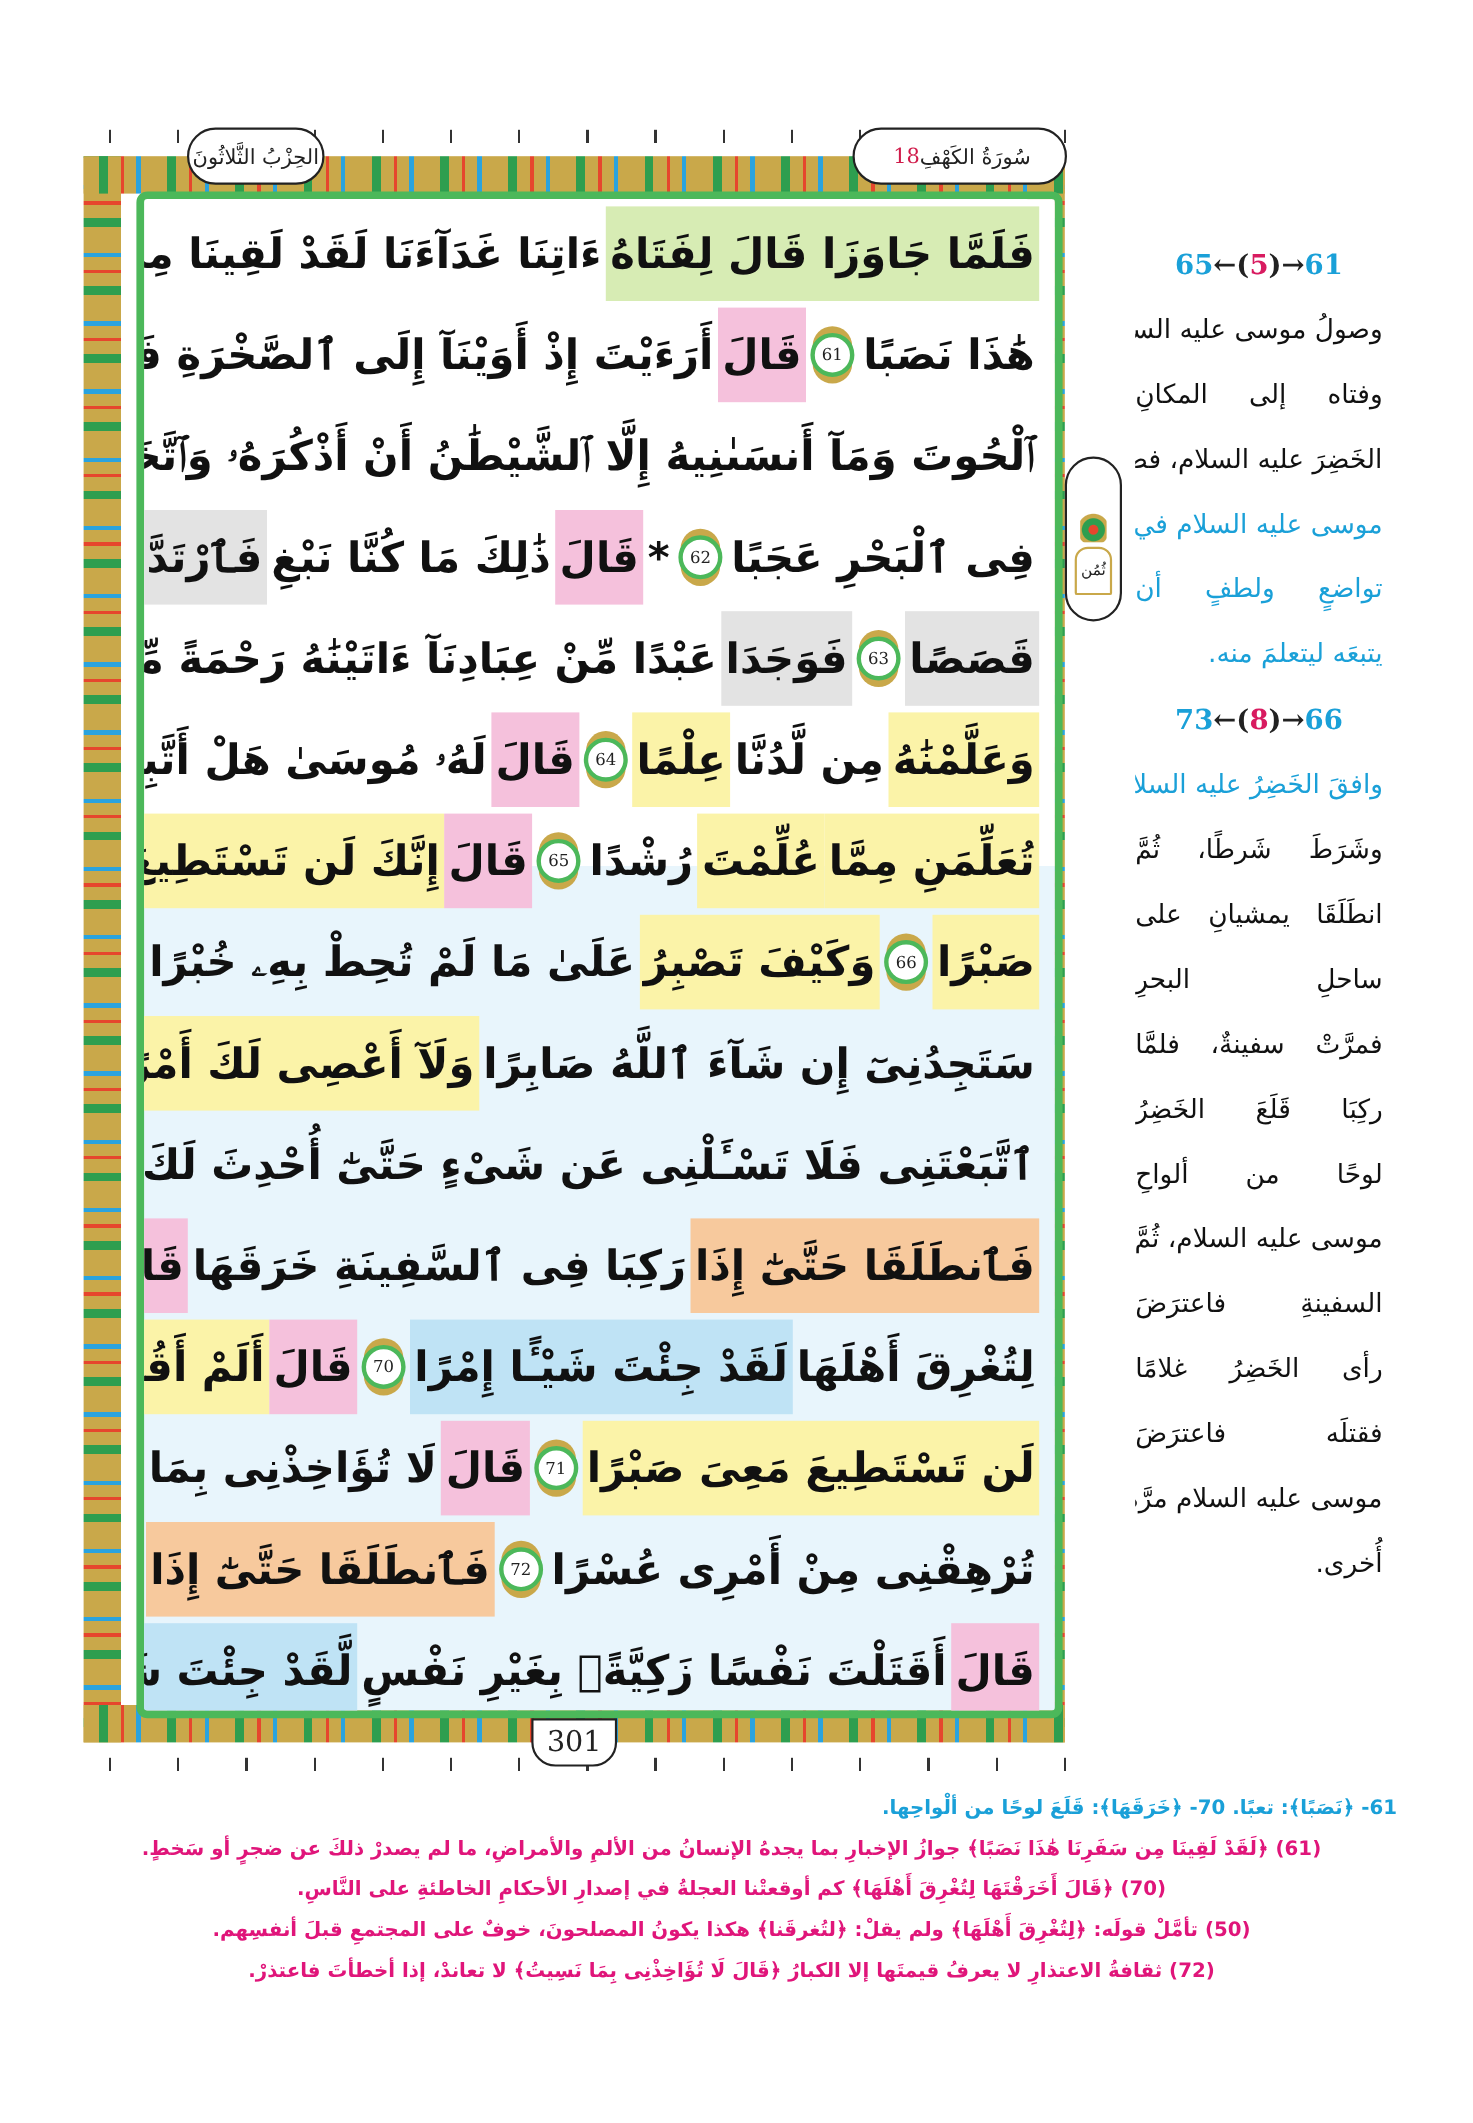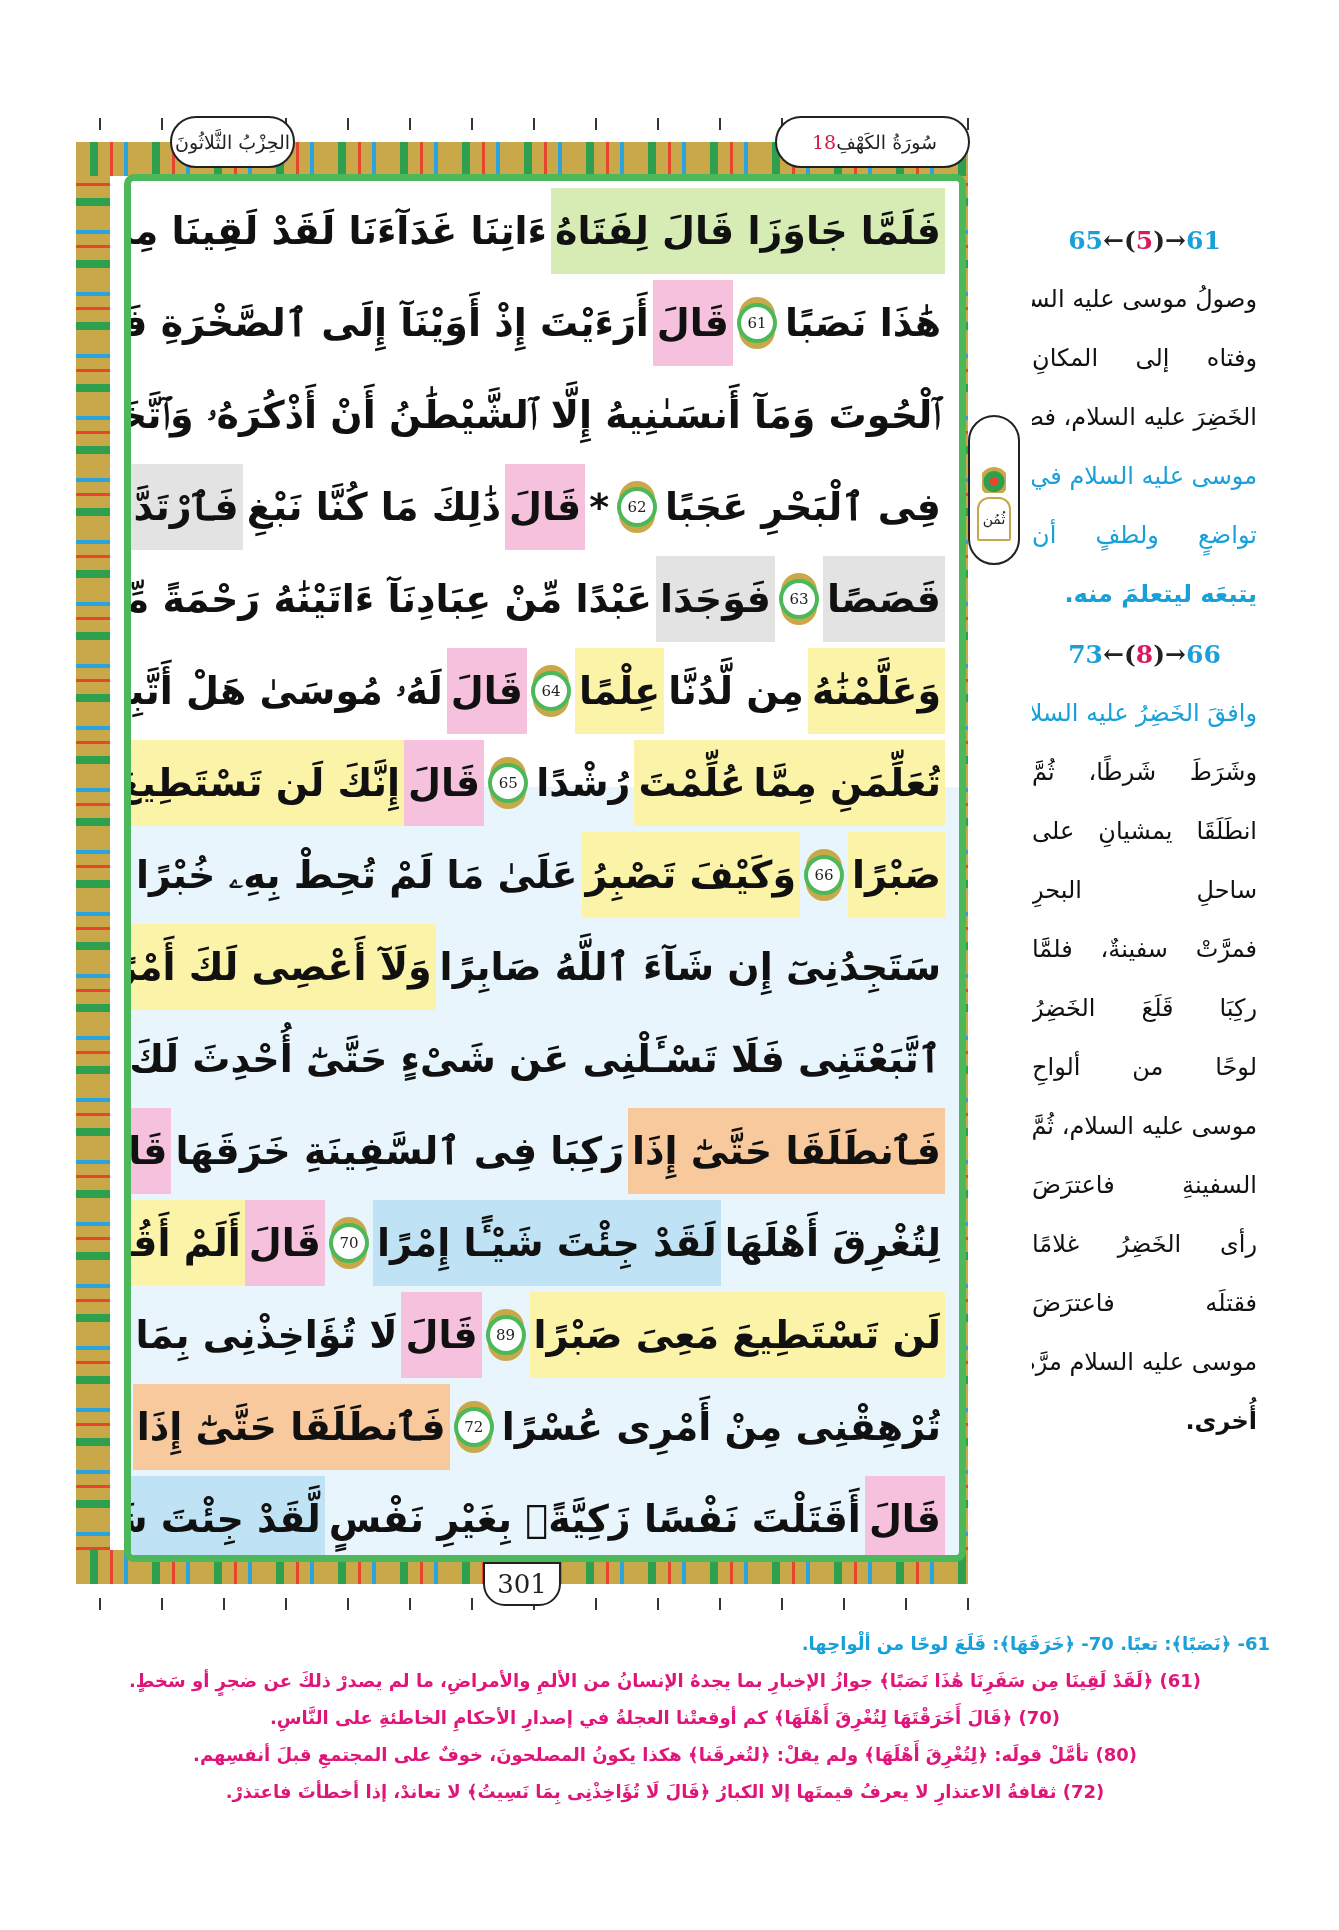"يتبعَه ليتعلمَ منه." .side-line.last { font-weight: bold -> none }
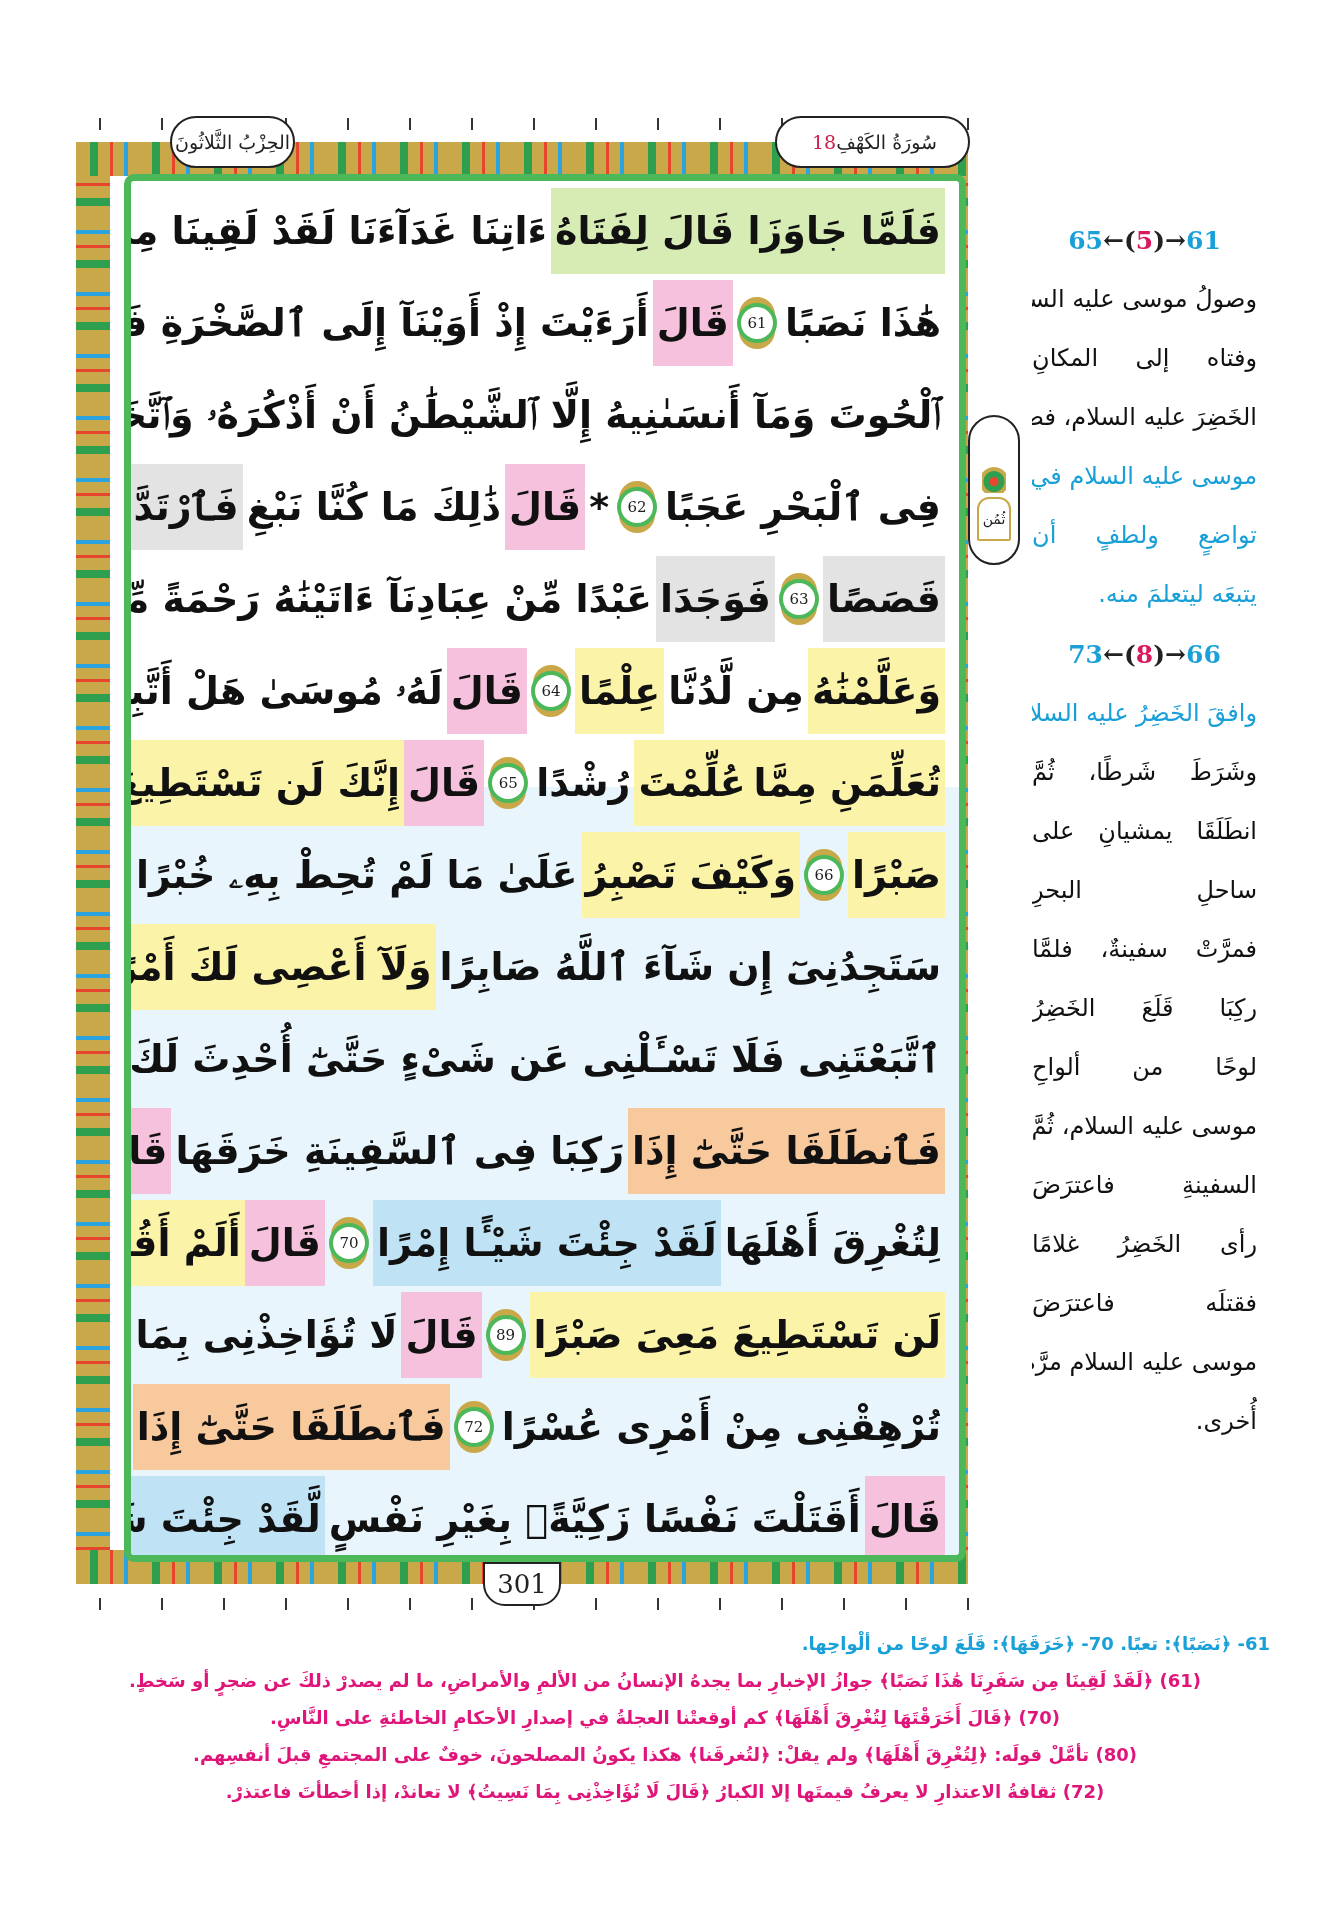"89" span.ayah-marker { text: 89 -> 71 }
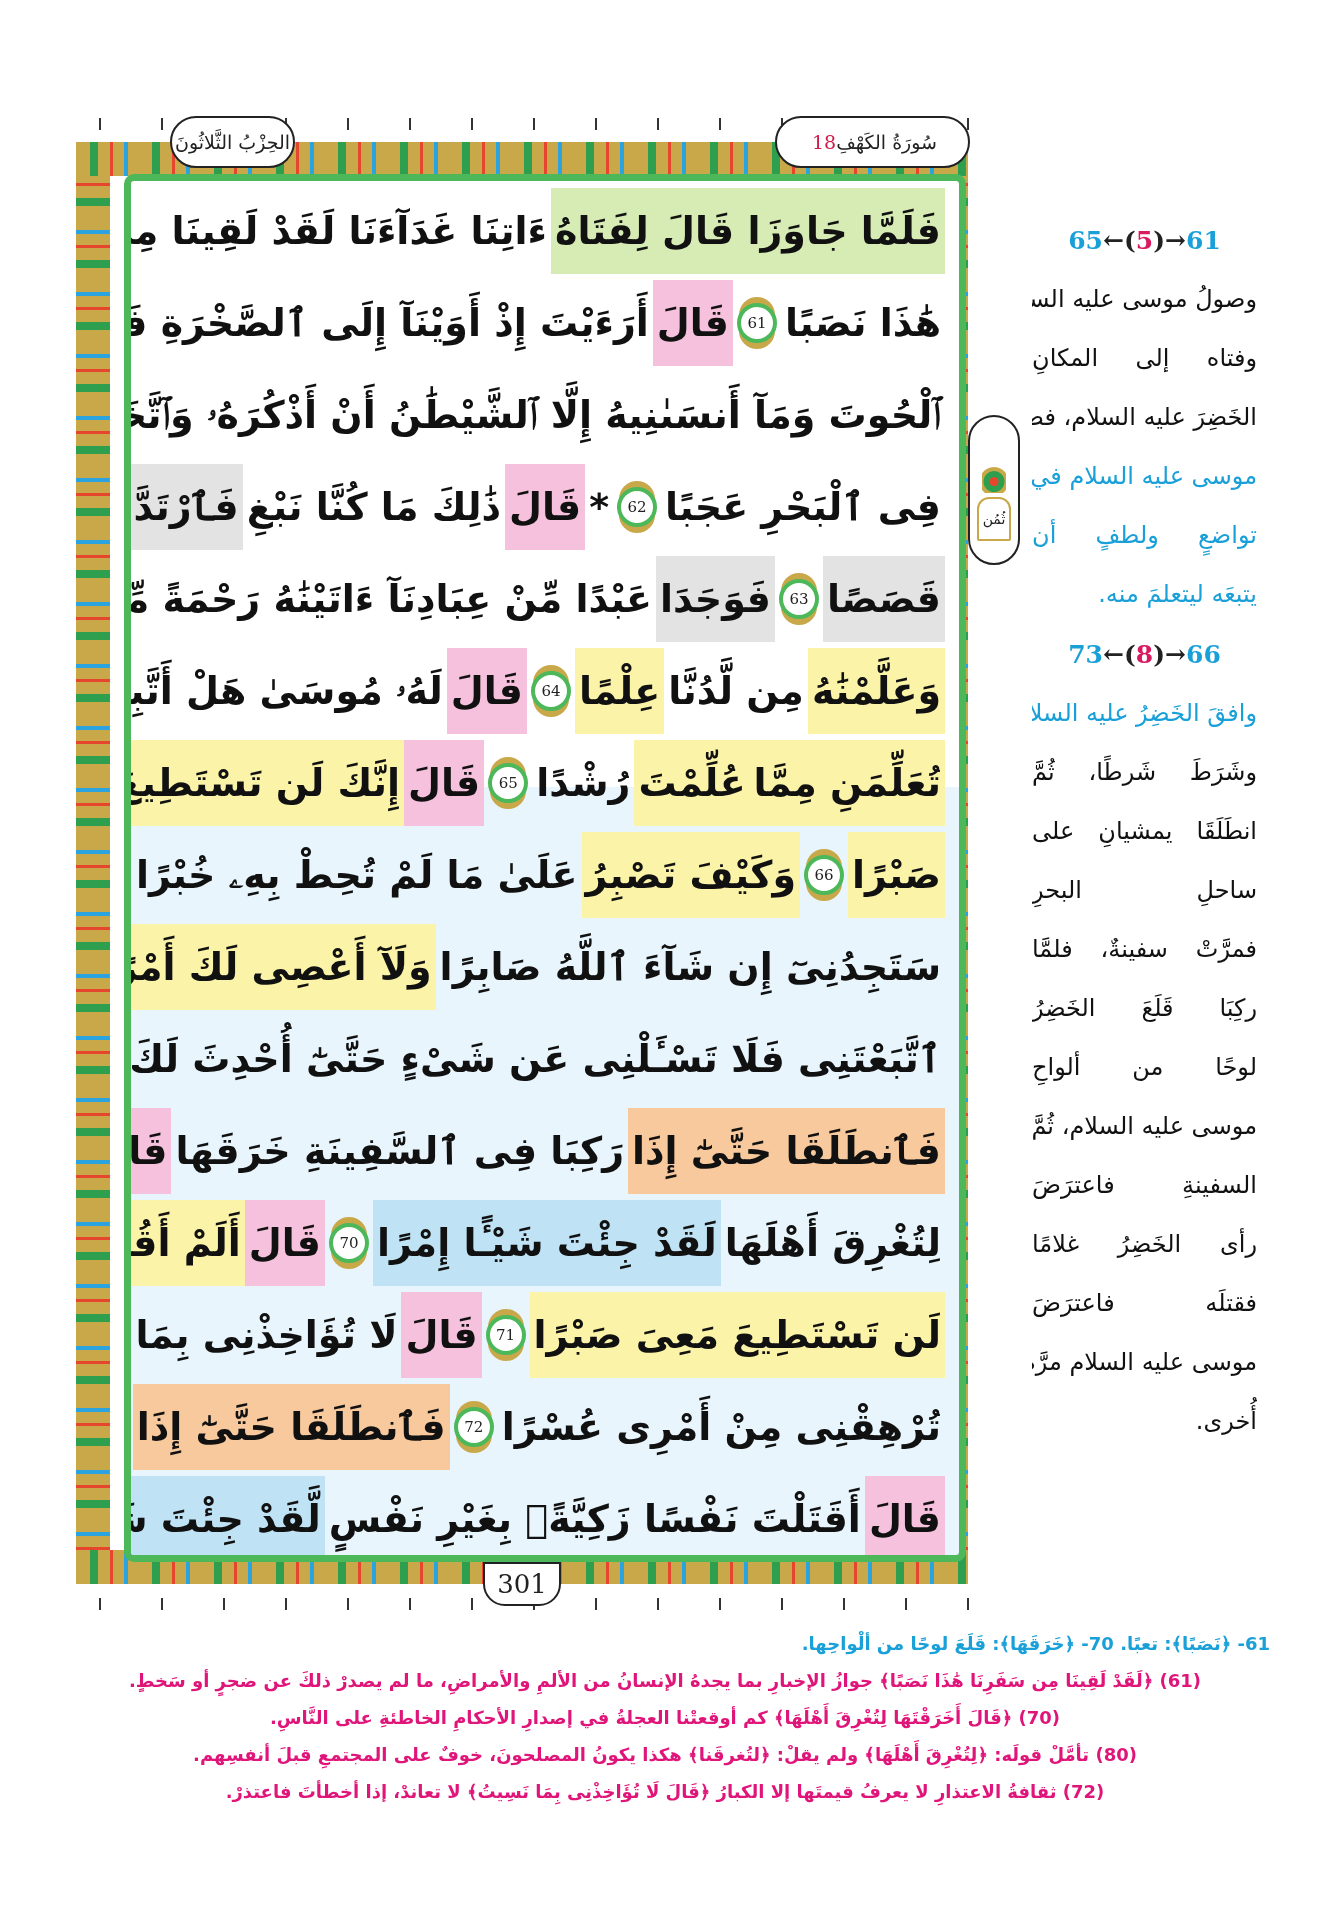"(80) تأمَّلْ قولَه: ﴿لِتُغْرِقَ" div.note { text: 80 -> 50 }
